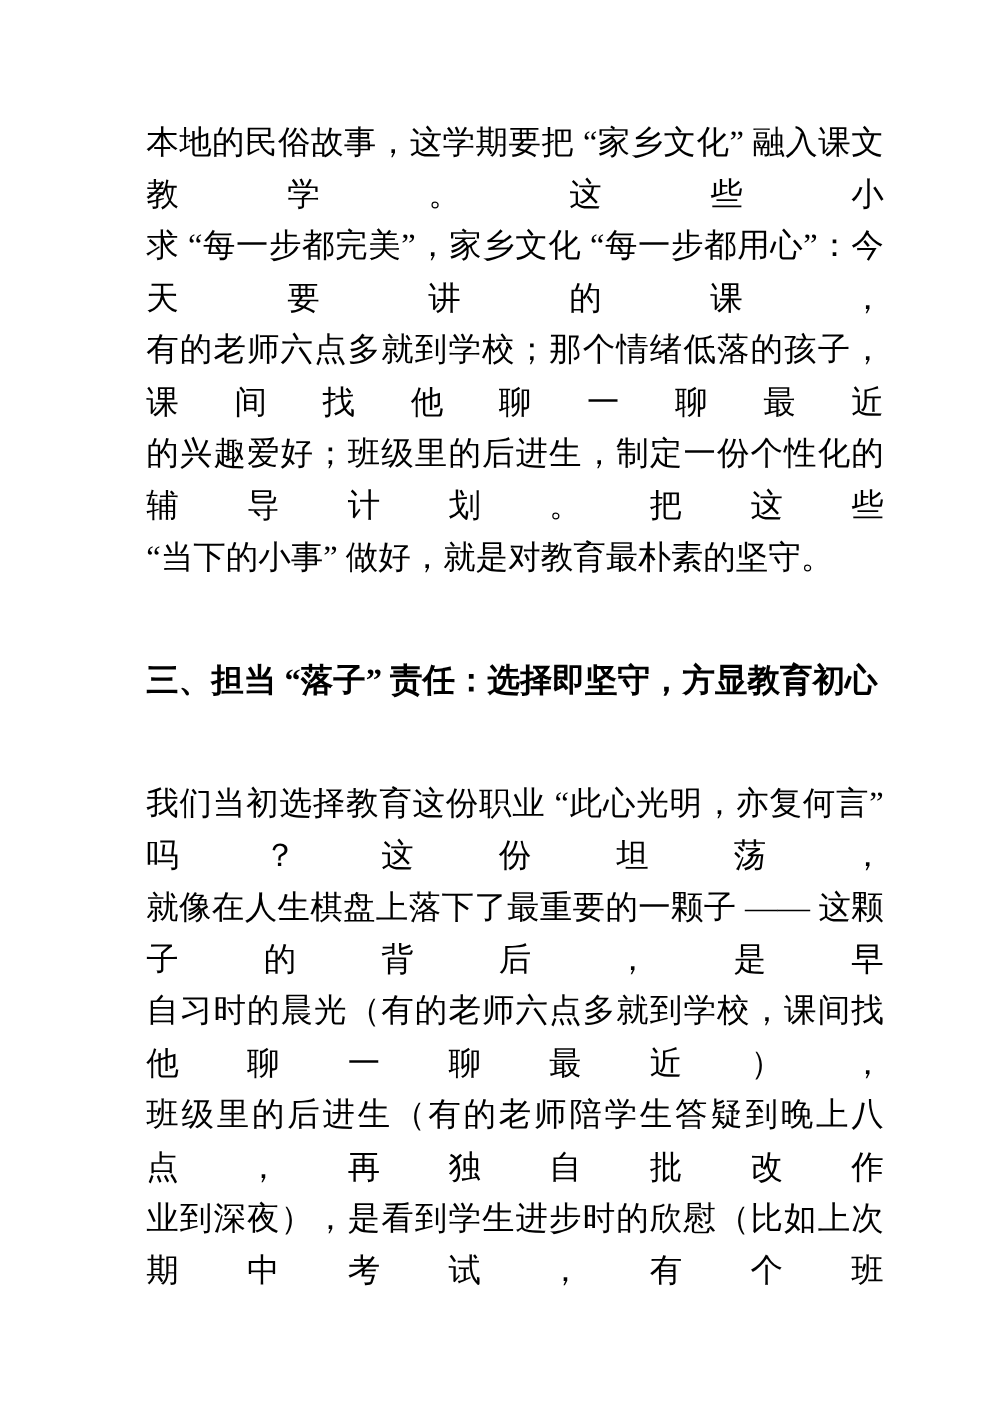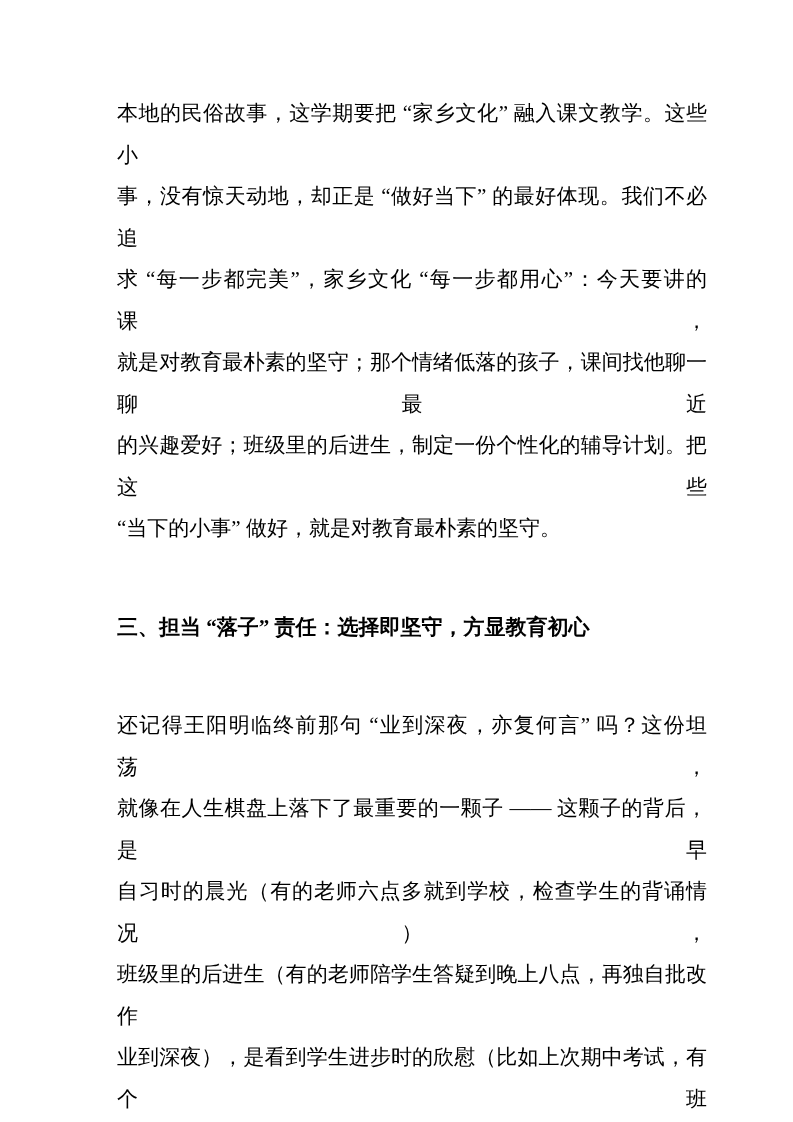"本地的民俗故事，这学期要把 “家乡文化” 融入课文教学。这些小" .line { font-size: 21px -> 26px }
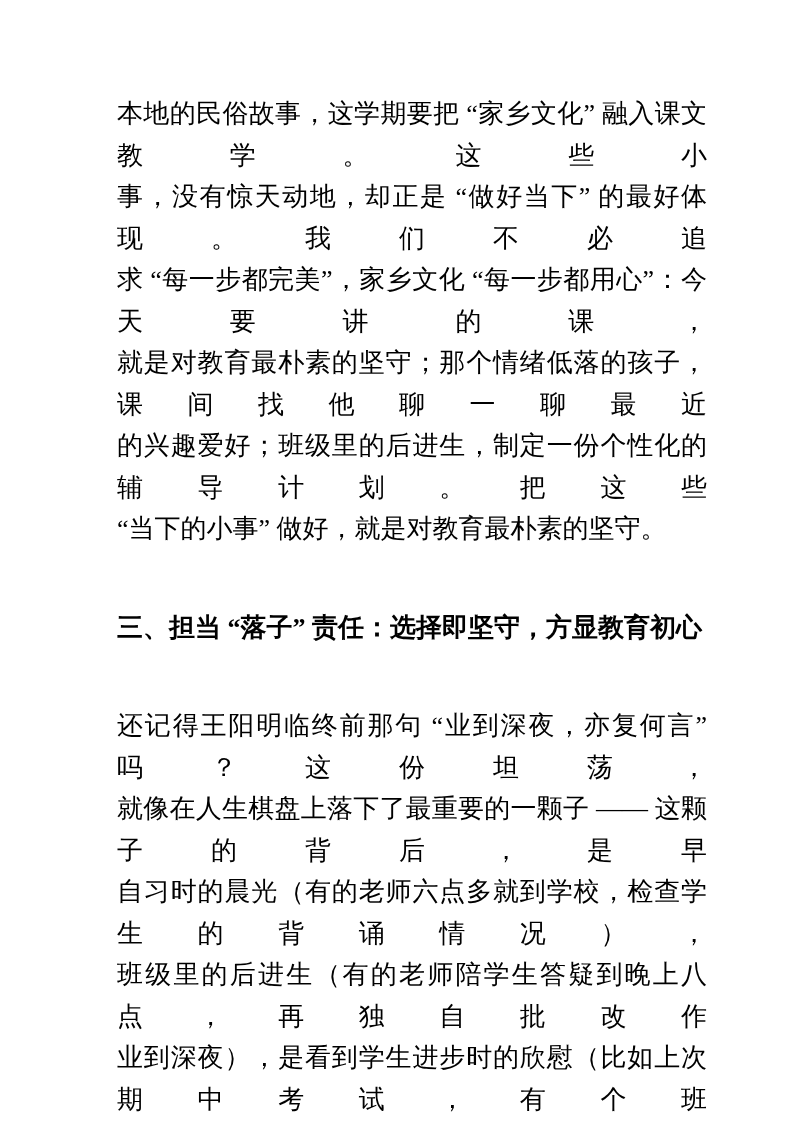"事，没有惊天动地，却正是 “做好当下” 的最好体现。我们不必追" div.line { html: <div>事，没有惊天动地，却正是 “做好当下” 的最好体现。我们不必追</div> -> none }
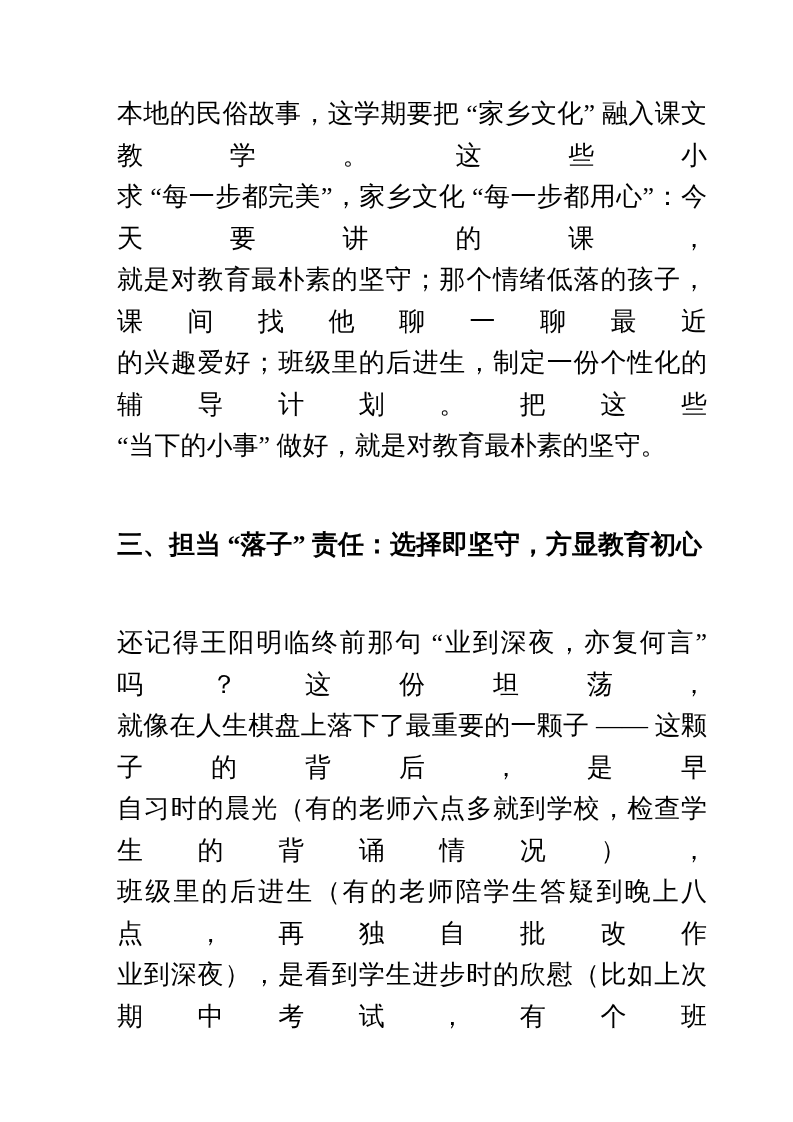"就是对教育最朴素的坚守；那个情绪低落的孩子，课间找他聊一聊最近" div.line { text: 就是对教育最朴素的坚守 -> 有的老师六点多就到学校 }
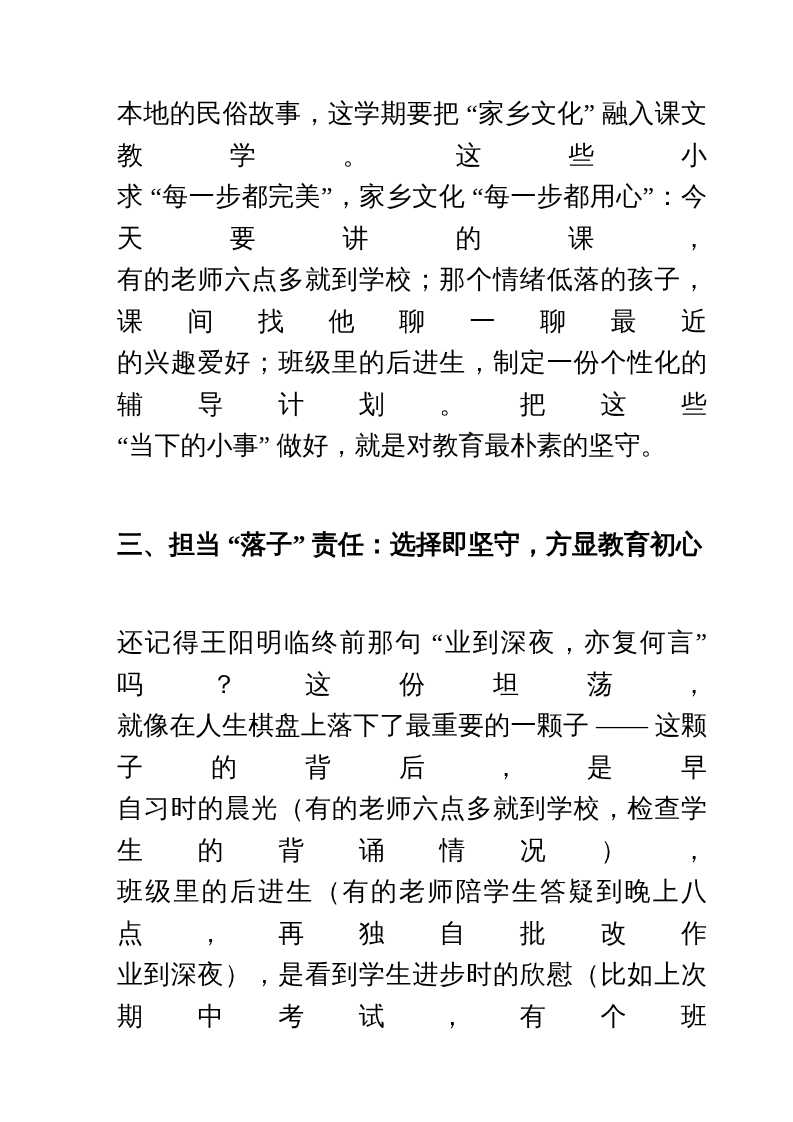"还记得王阳明临终前那句 “业到深夜，亦复何言” 吗？这份坦荡，" div.line { text: 还记得王阳明临终前那句 “业到深夜 -> 我们当初选择教育这份职业 “此心光明 }
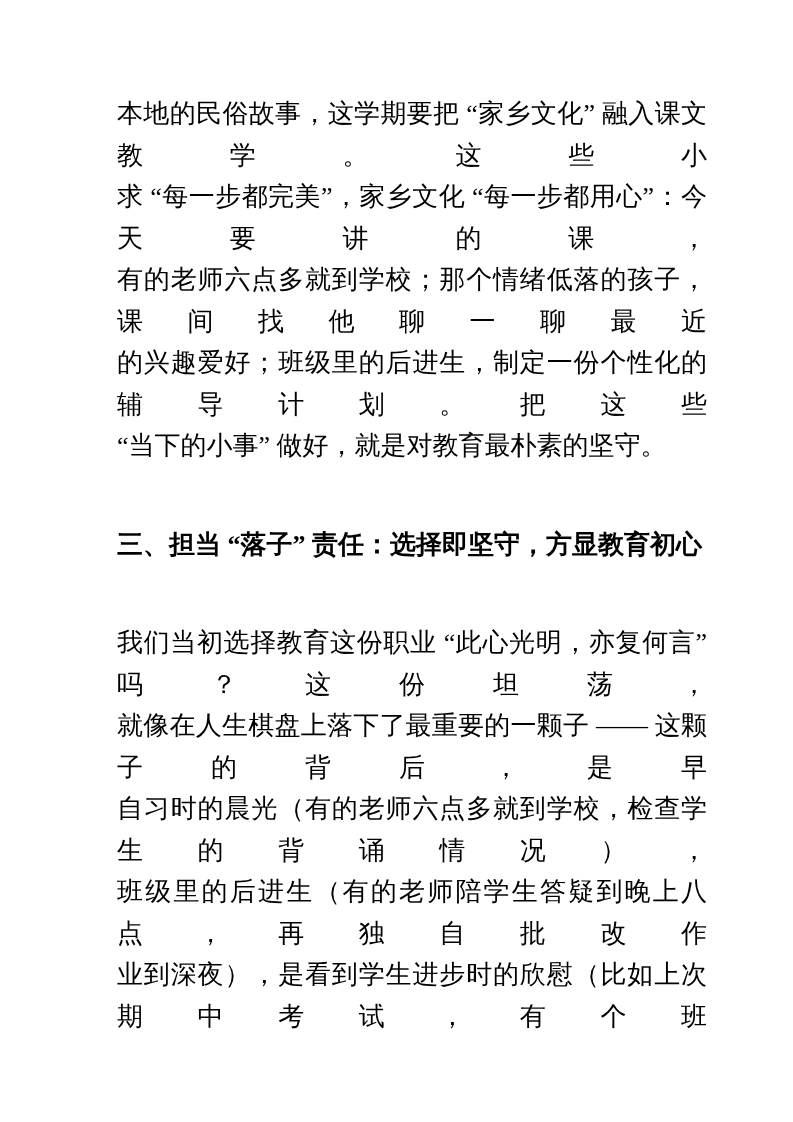"自习时的晨光（有的老师六点多就到学校，检查学生的背诵情况），" div.line { text: 检查学生的背诵情况 -> 课间找他聊一聊最近 }
